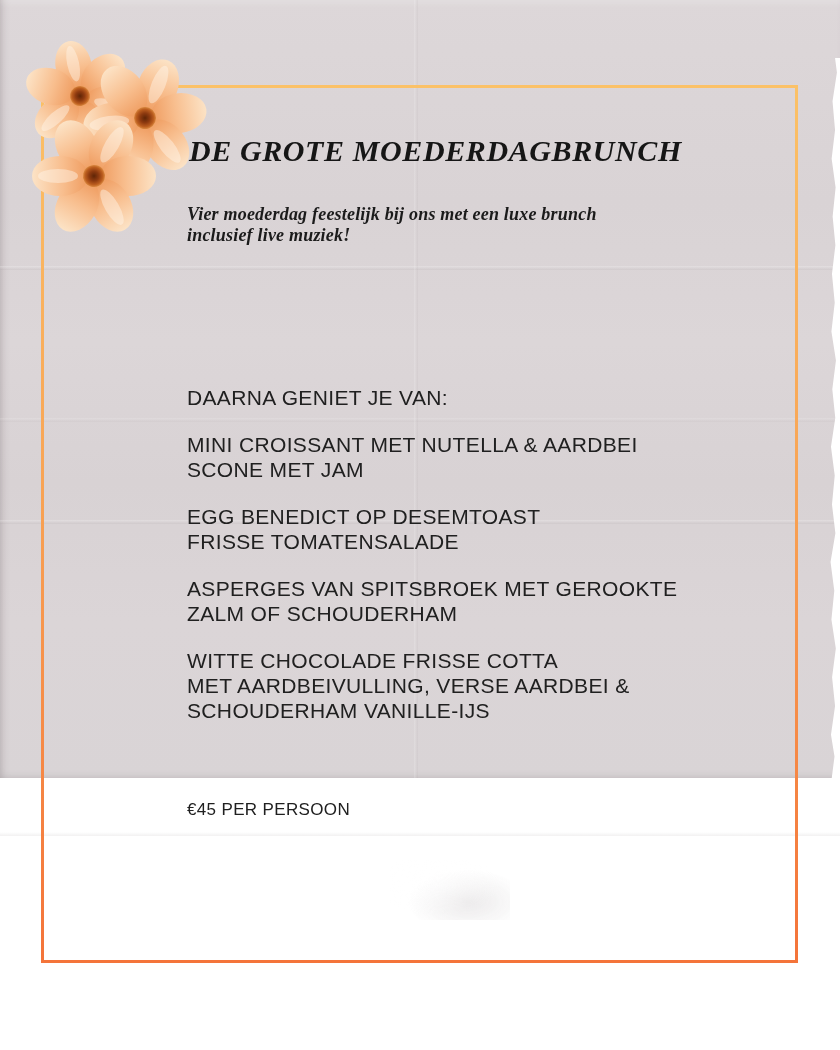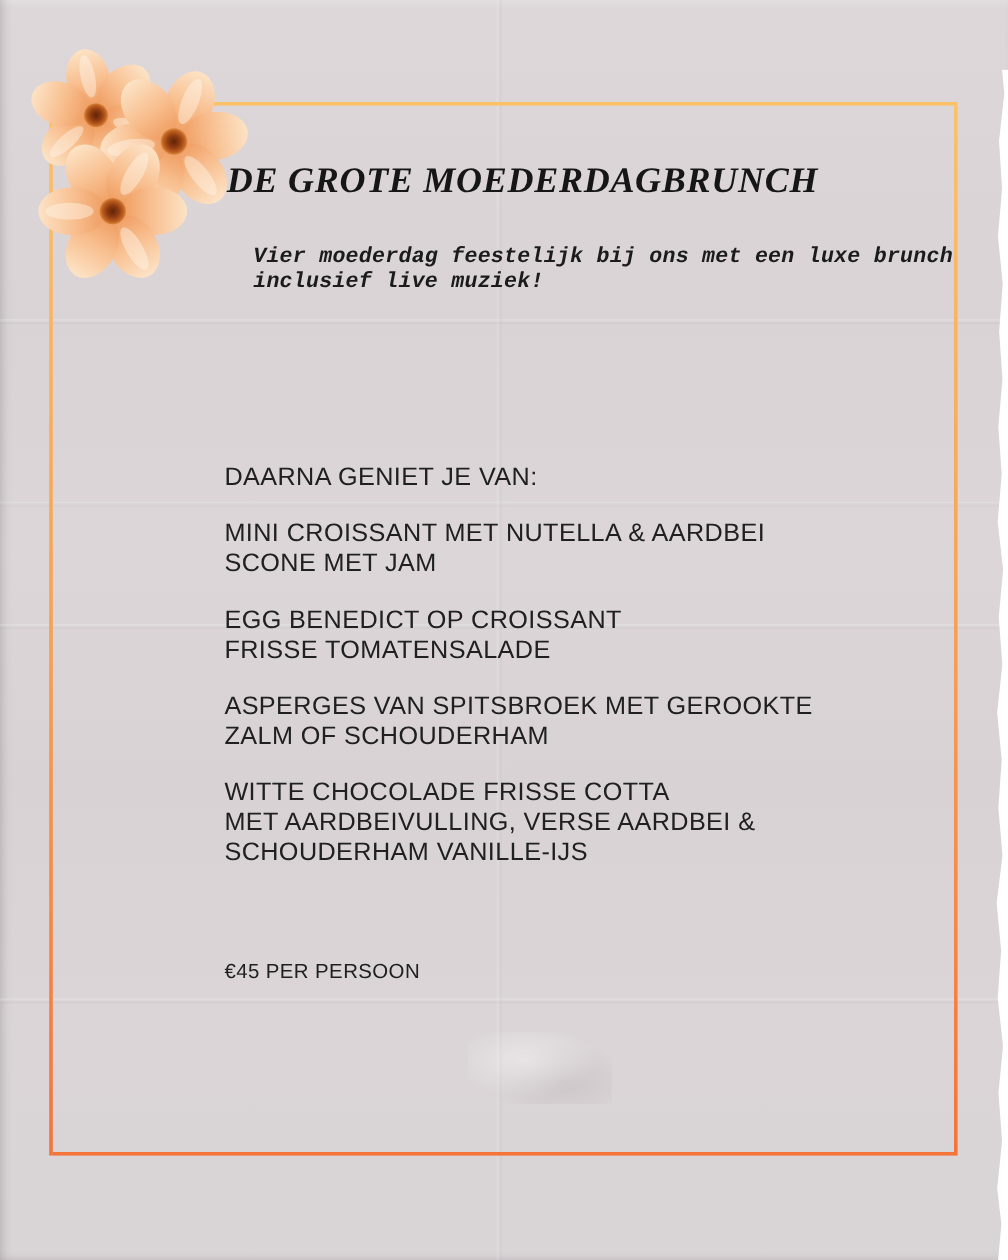"DE GROTE MOEDERDAGBRUNCH" .screen { height: 1050px -> 778px }
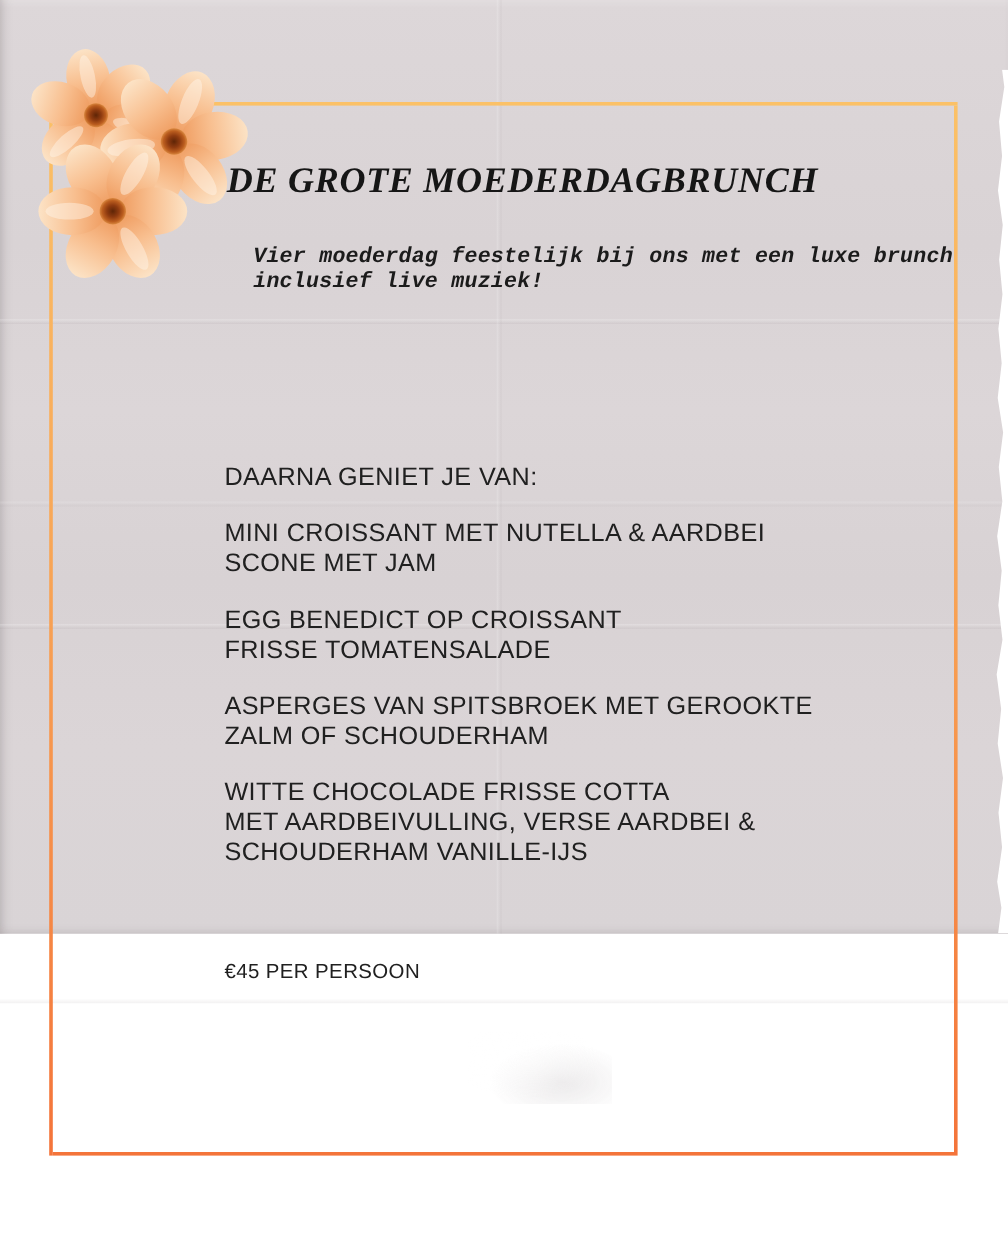"Vier moederdag feestelijk bij ons" .intro { font-family: Liberation Mono, monospace -> Liberation Serif, serif; margin-left: 24px -> none }
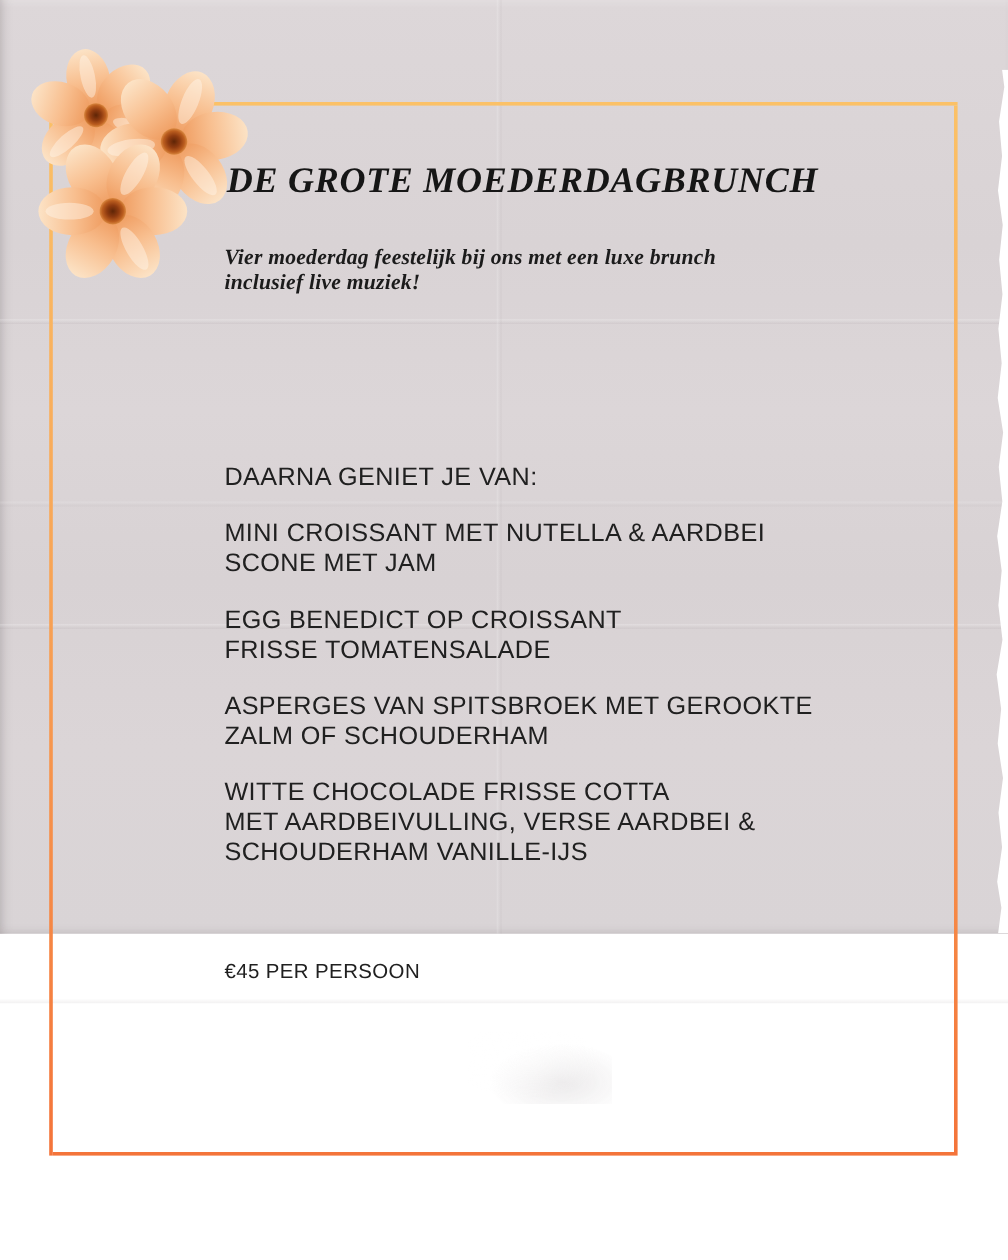"EGG BENEDICT OP CROISSANT" span.menu-line { text: CROISSANT -> DESEMTOAST }
